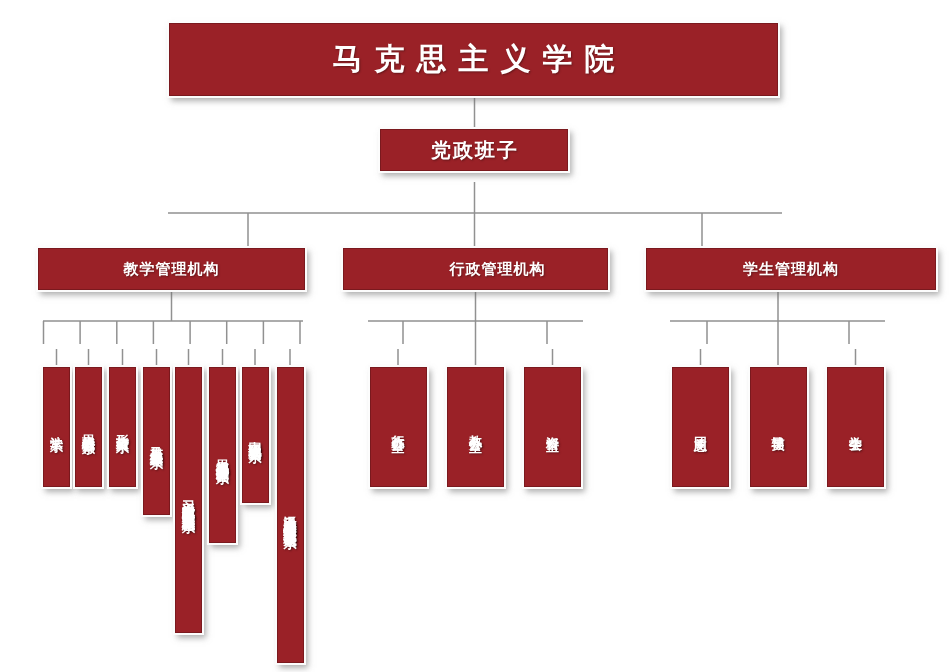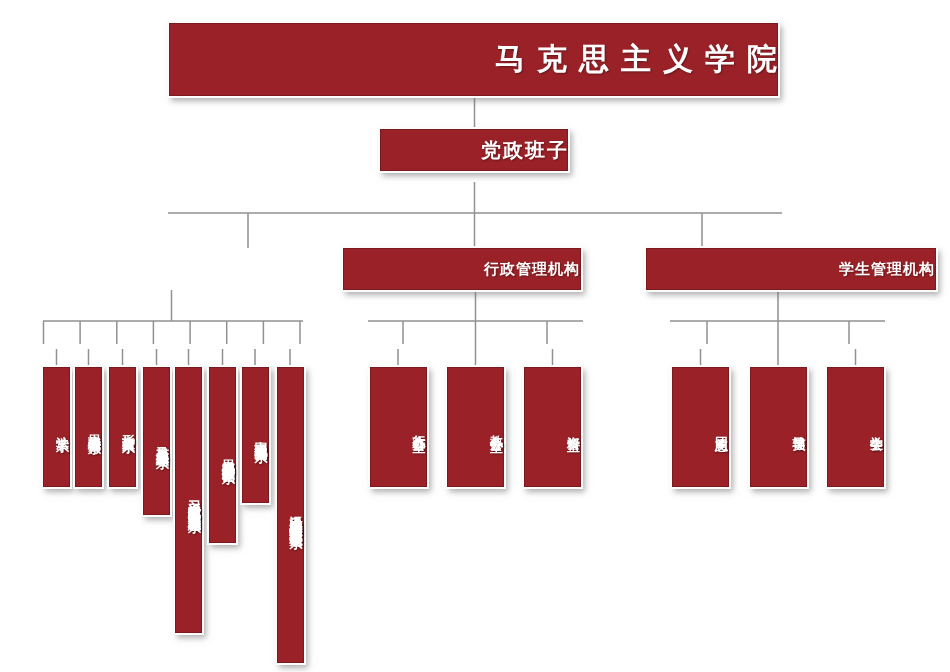"马克思主义学院" .box { justify-content: flex-end -> center }
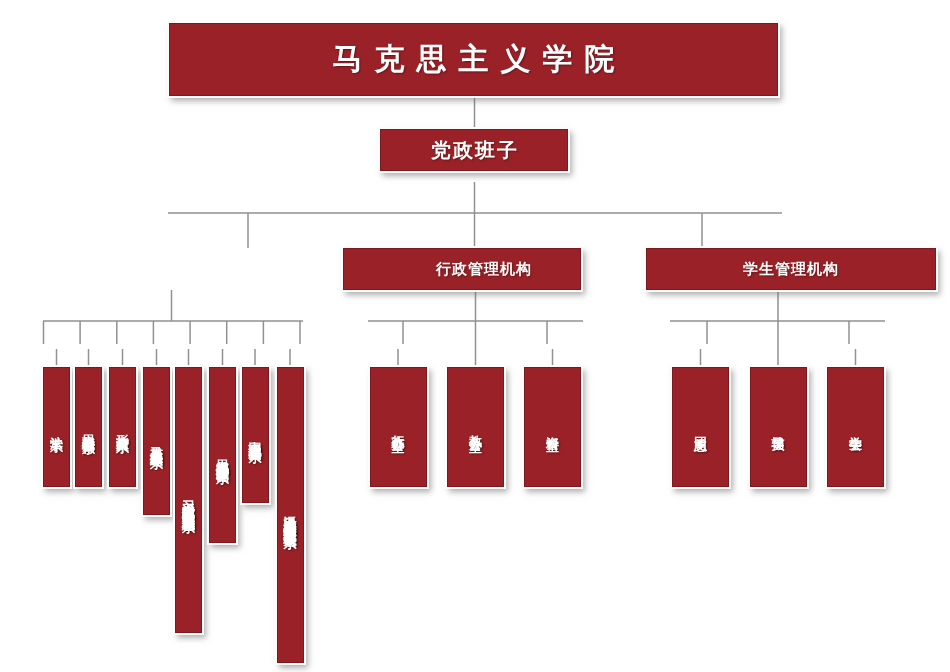"教学管理机构" div.box { html: none -> <div> <span>教学管理机构</span> </div> }
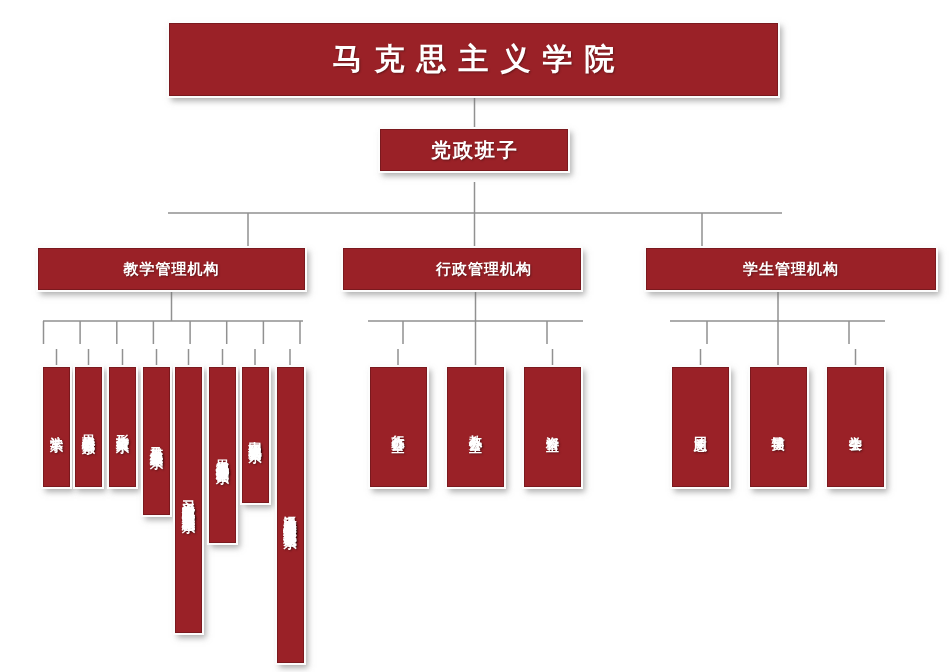"行政管理机构" .branch-admin { width: 238px -> 265px }
